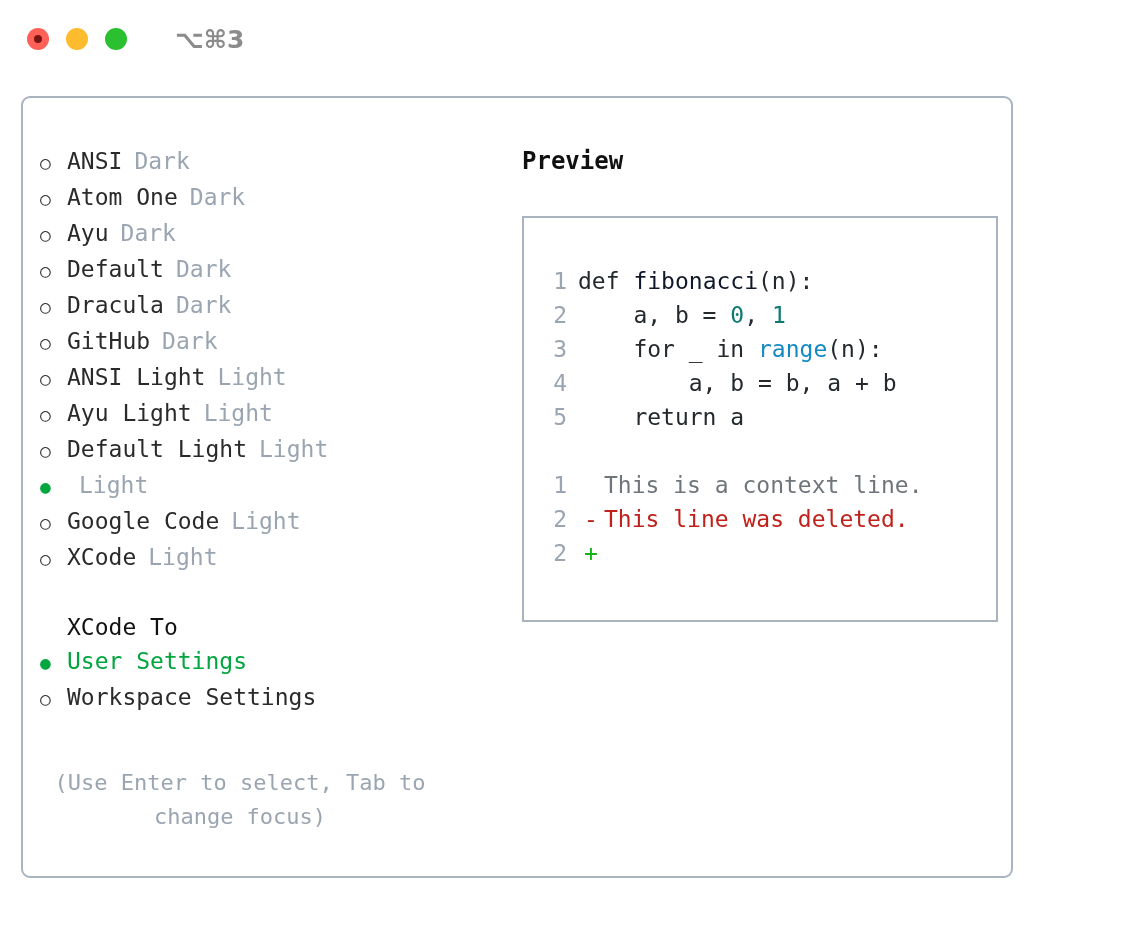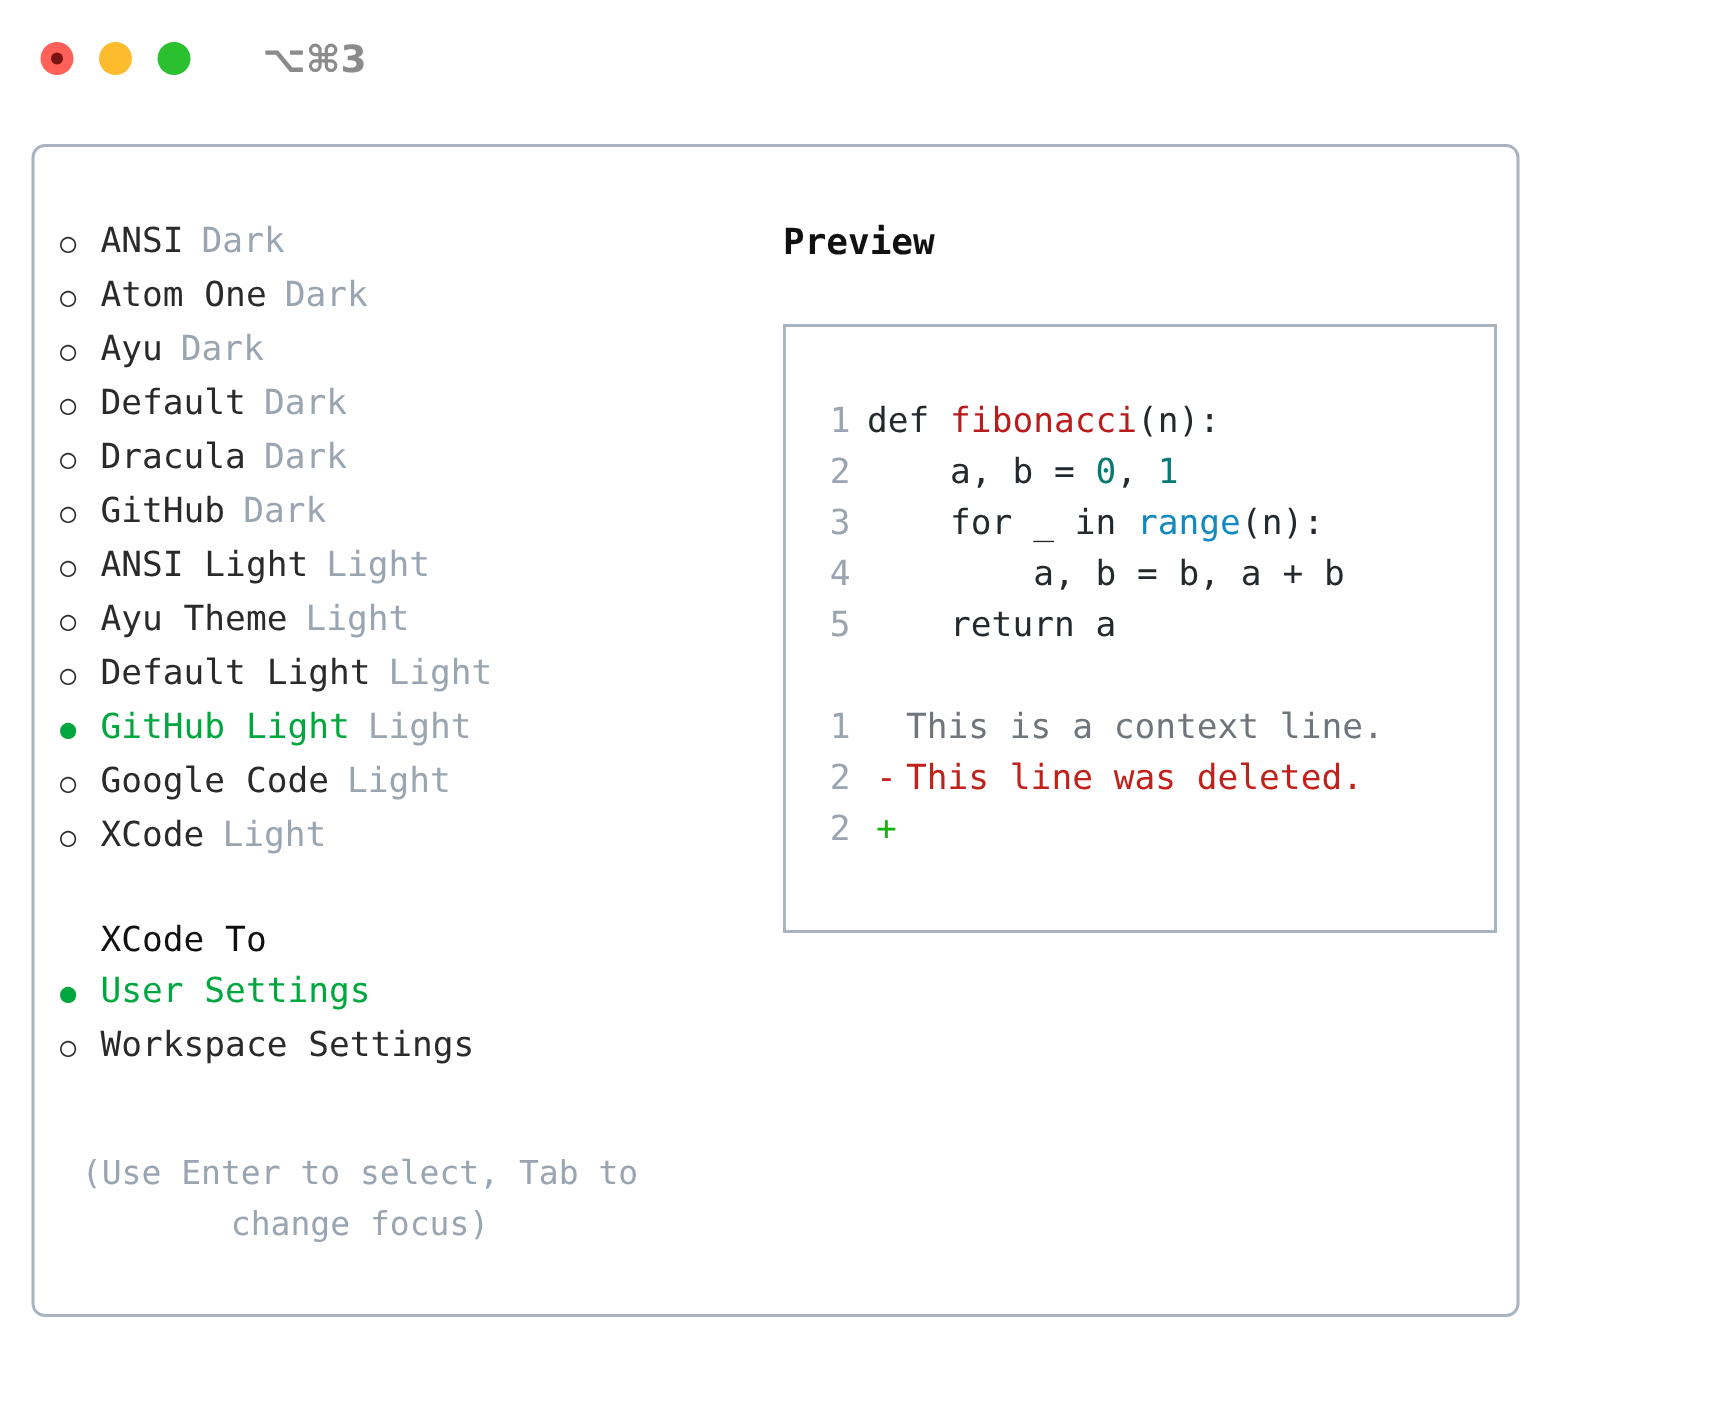"fibonacci" .tok-fn { color: #b91c1c -> #0f172a }
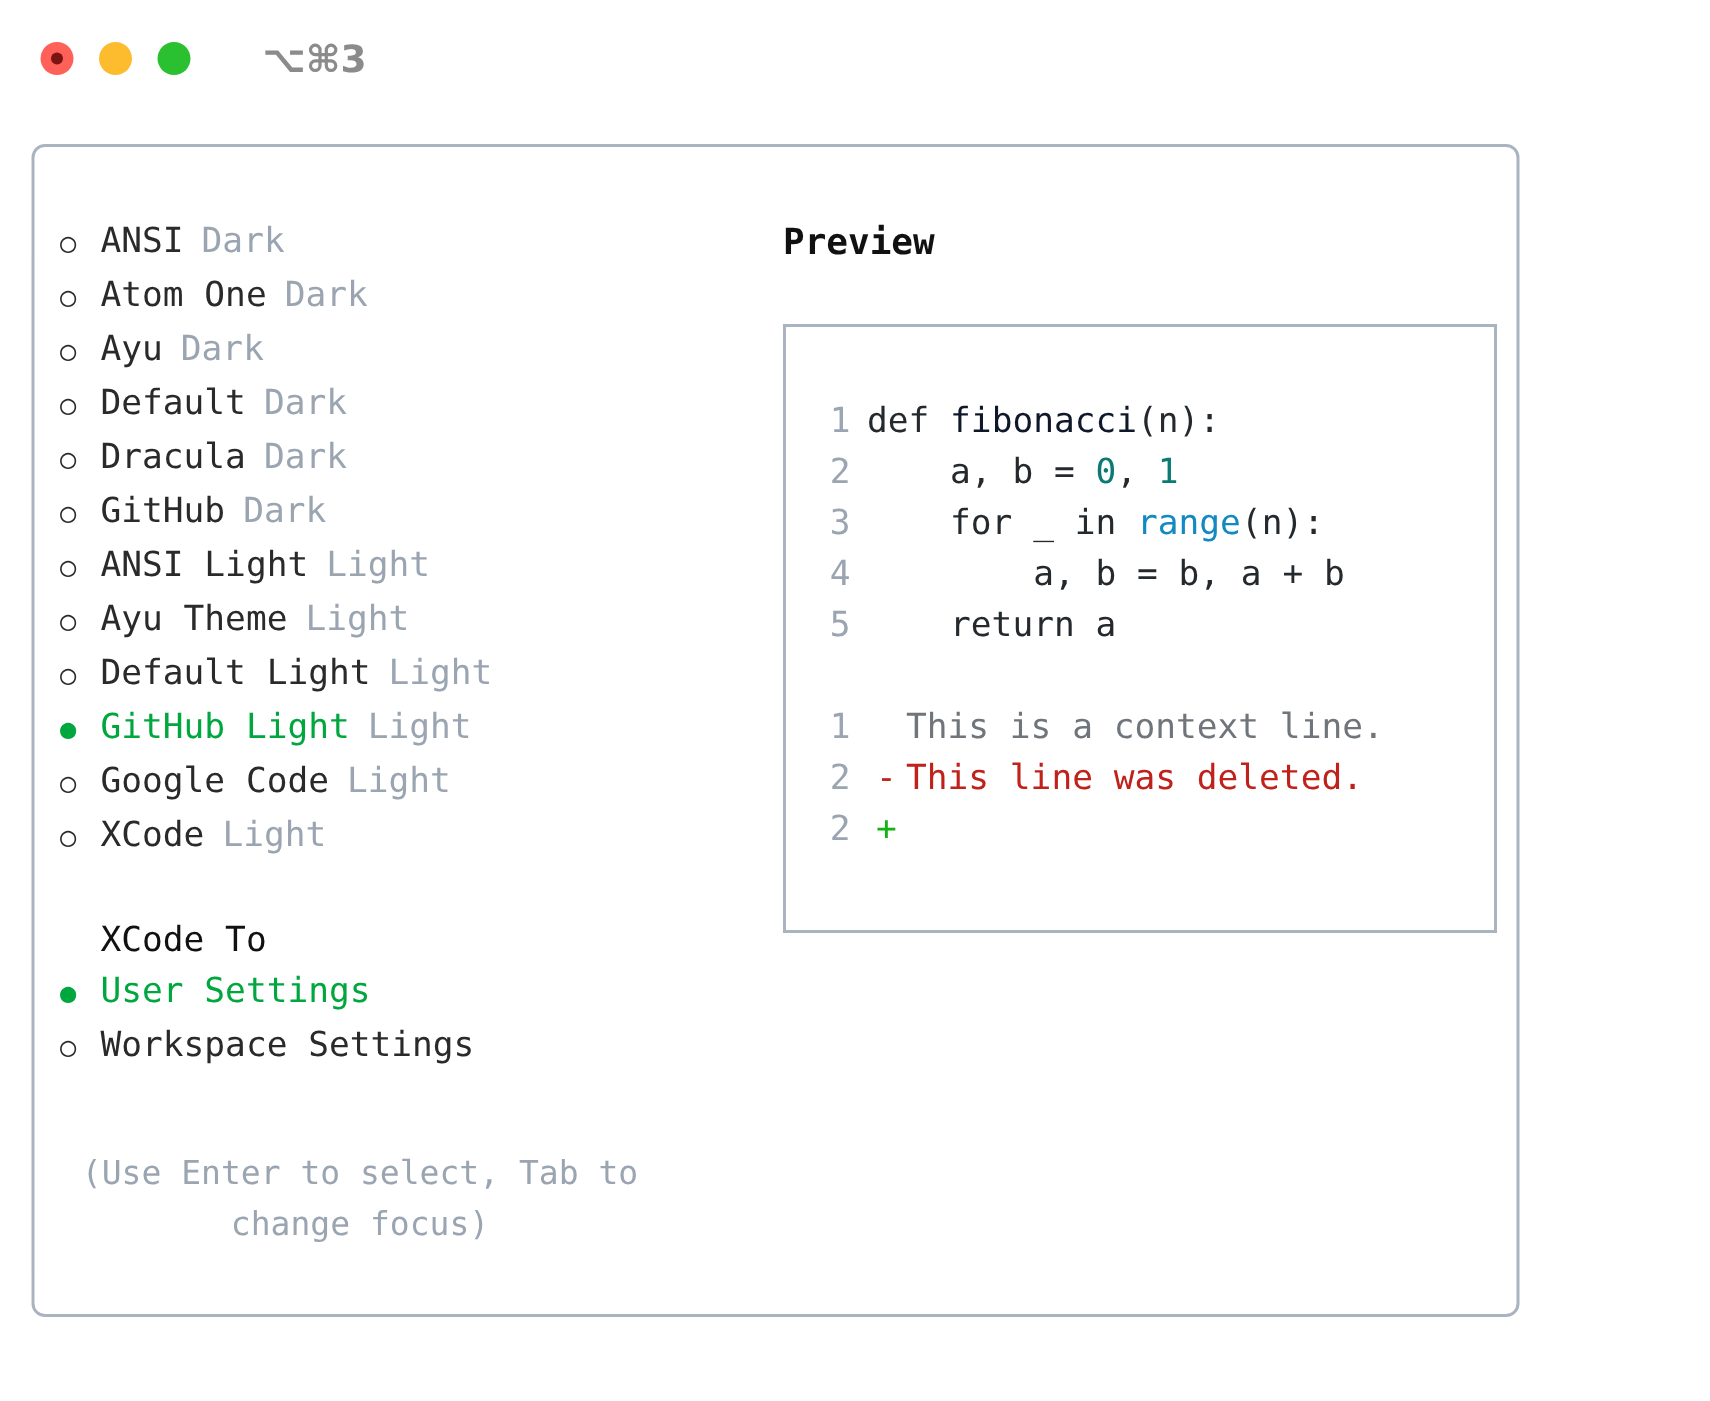"Ayu Theme" span.opt-label { text: Theme -> Light }
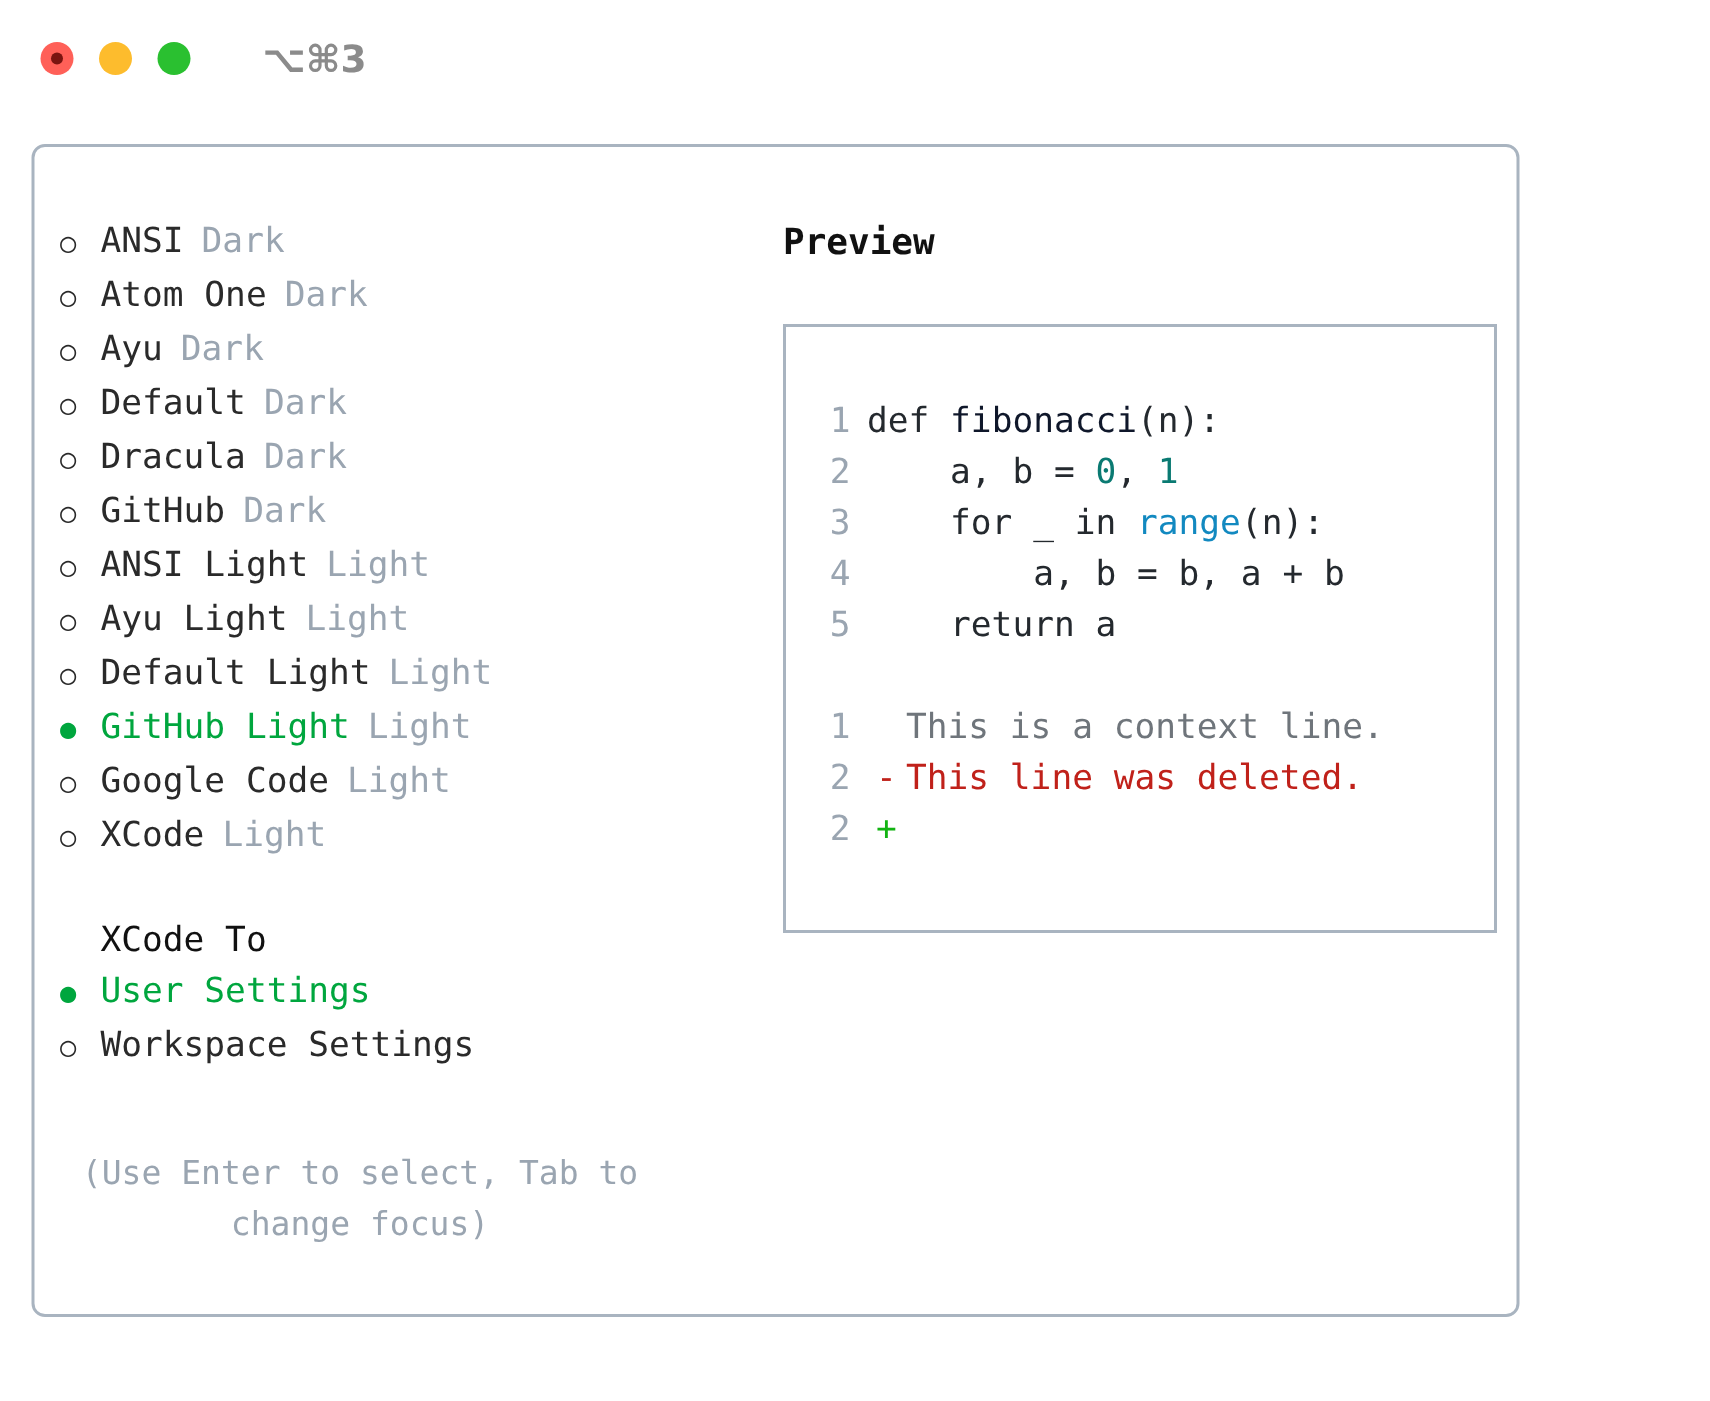"GitHub Light" span.opt-label { html: <span>GitHub Light</span> -> none }
